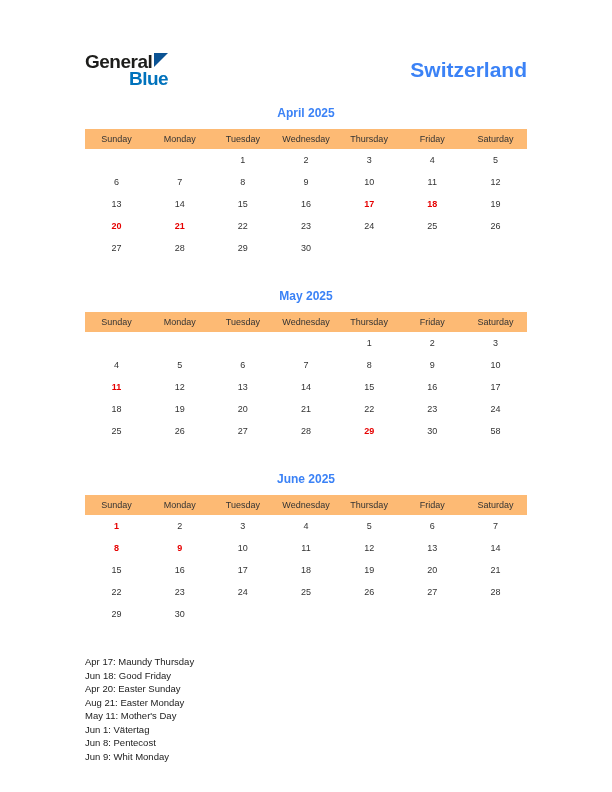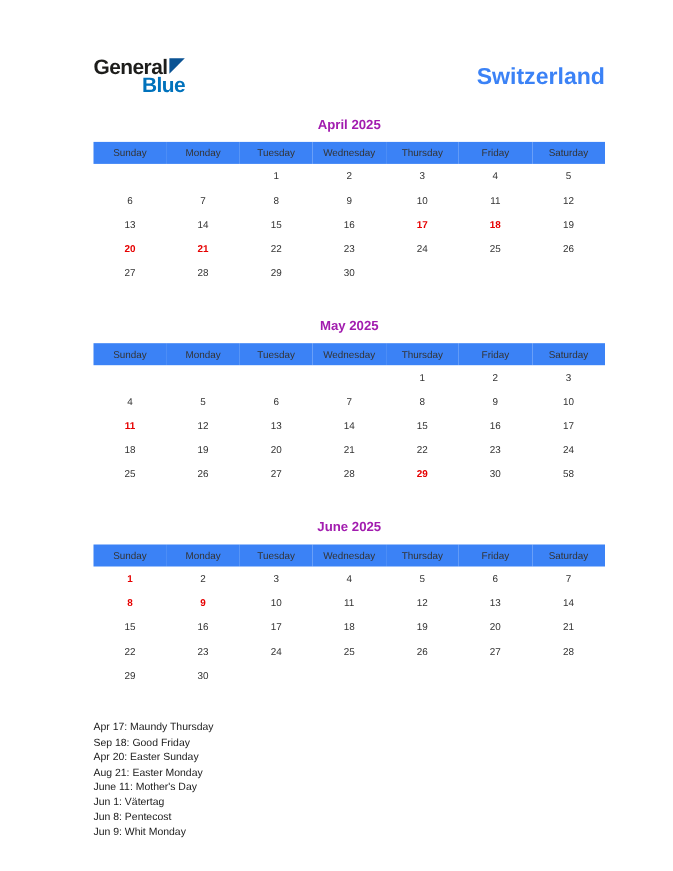"General" .page { padding: 52px 62px 0 85px -> 52px 85px 0 85px }
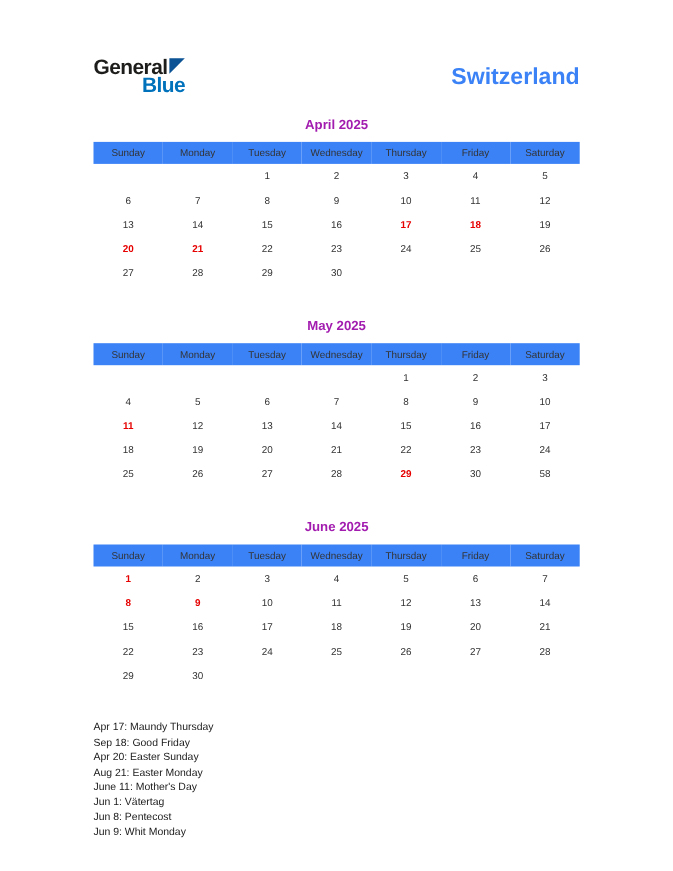"April 2025" .month-title { color: #a21caf -> #3b82f6 }
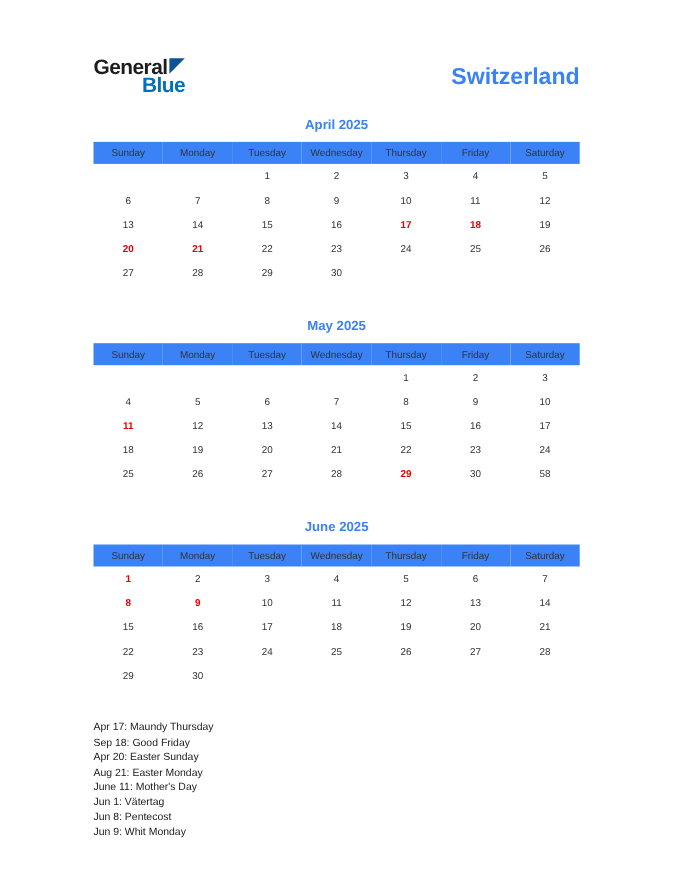"Sunday" table.cal th { background: #3b82f6 -> #fdba74 }
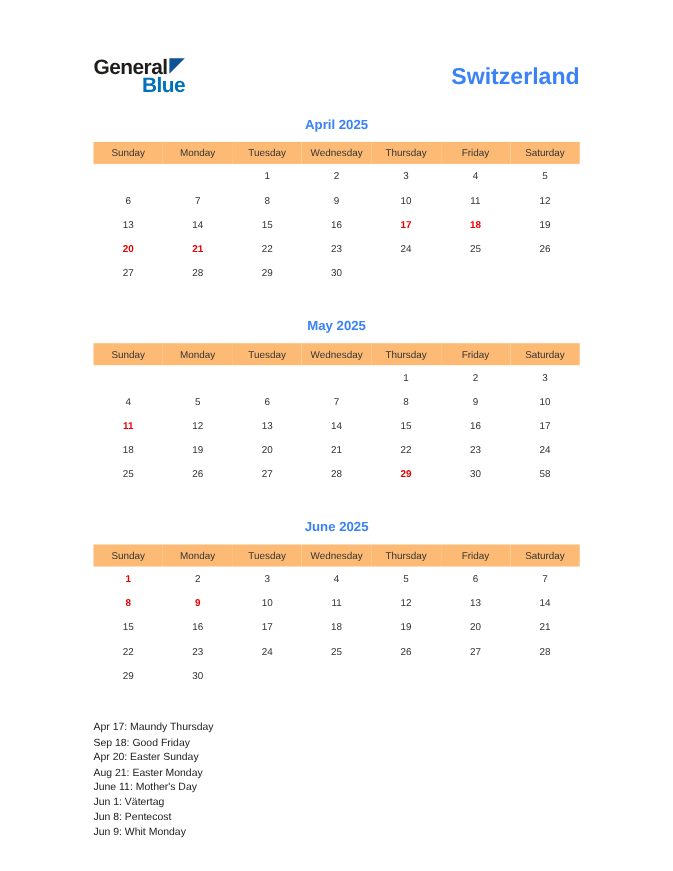"Sep 18: Good Friday" div.note-line { text: Sep -> Jun }
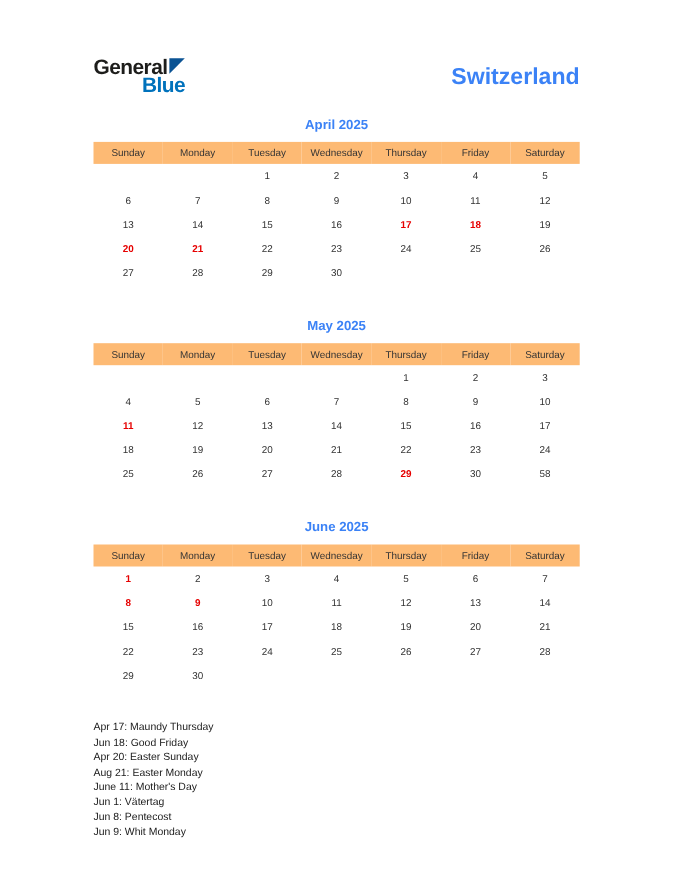"June 11: Mother's Day" div.note-line { text: June -> May }
